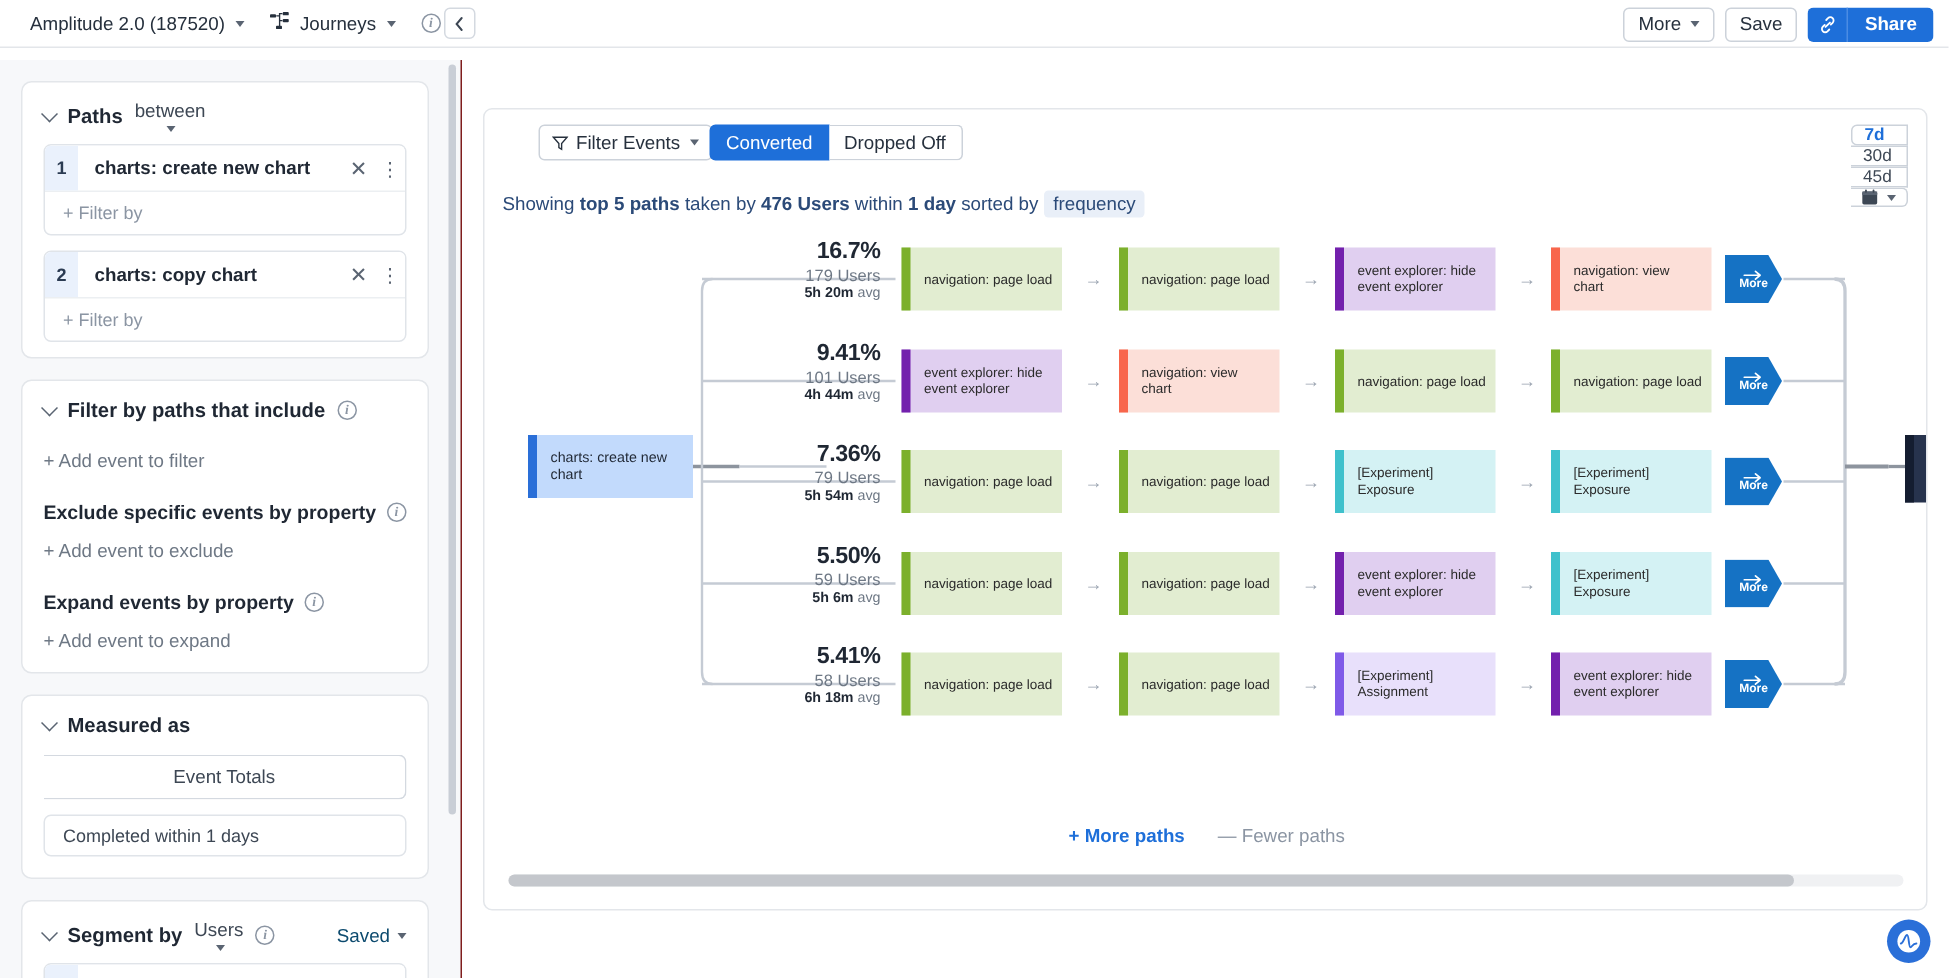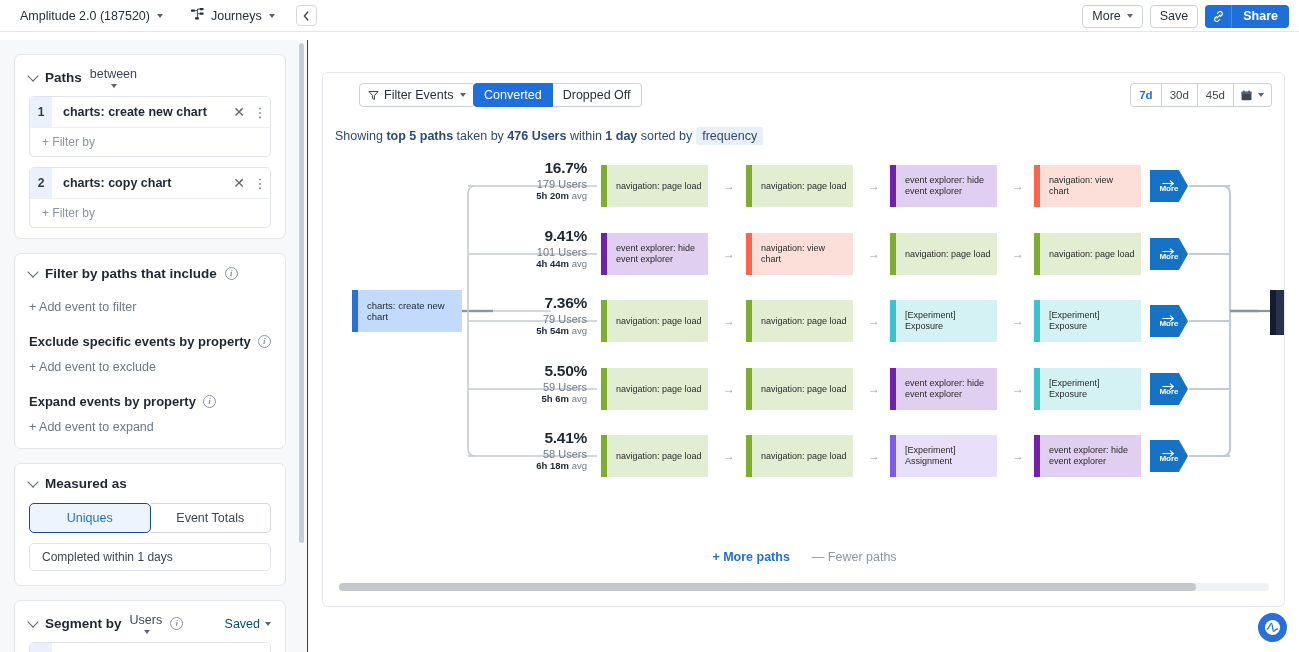"Amplitude 2.0 (187520)" .tb-left { gap: 16px -> 5px }
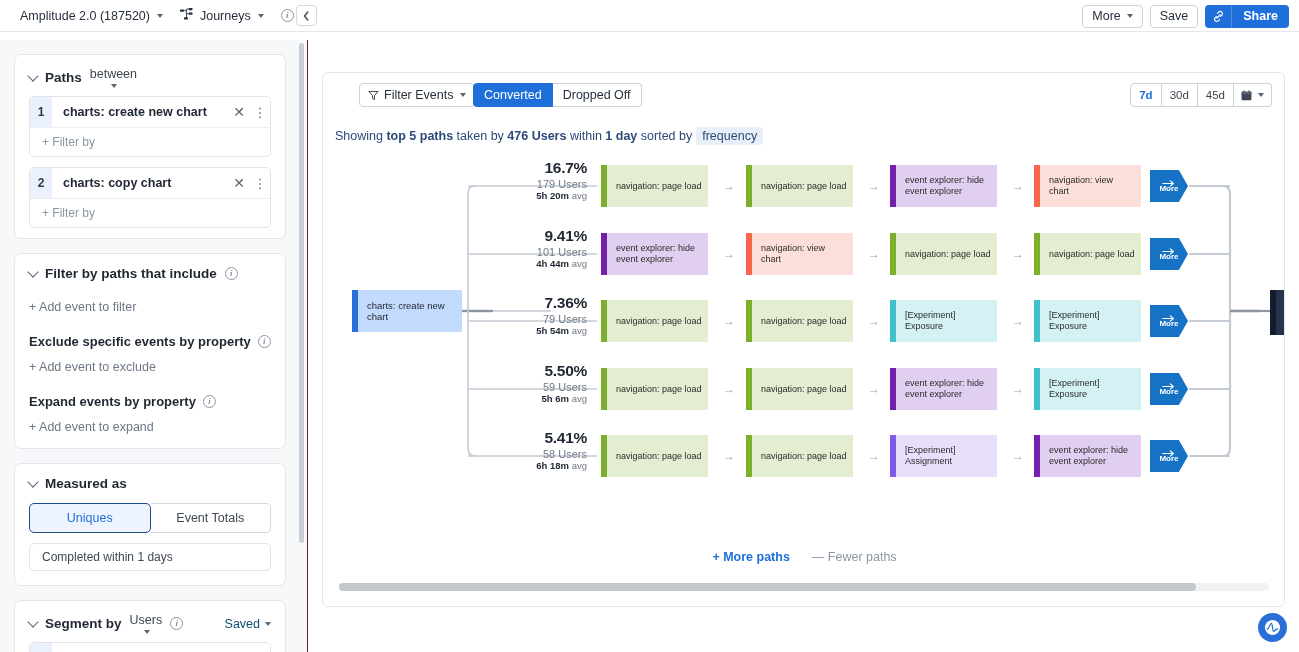"7d" .range-grp { flex-direction: none -> column }
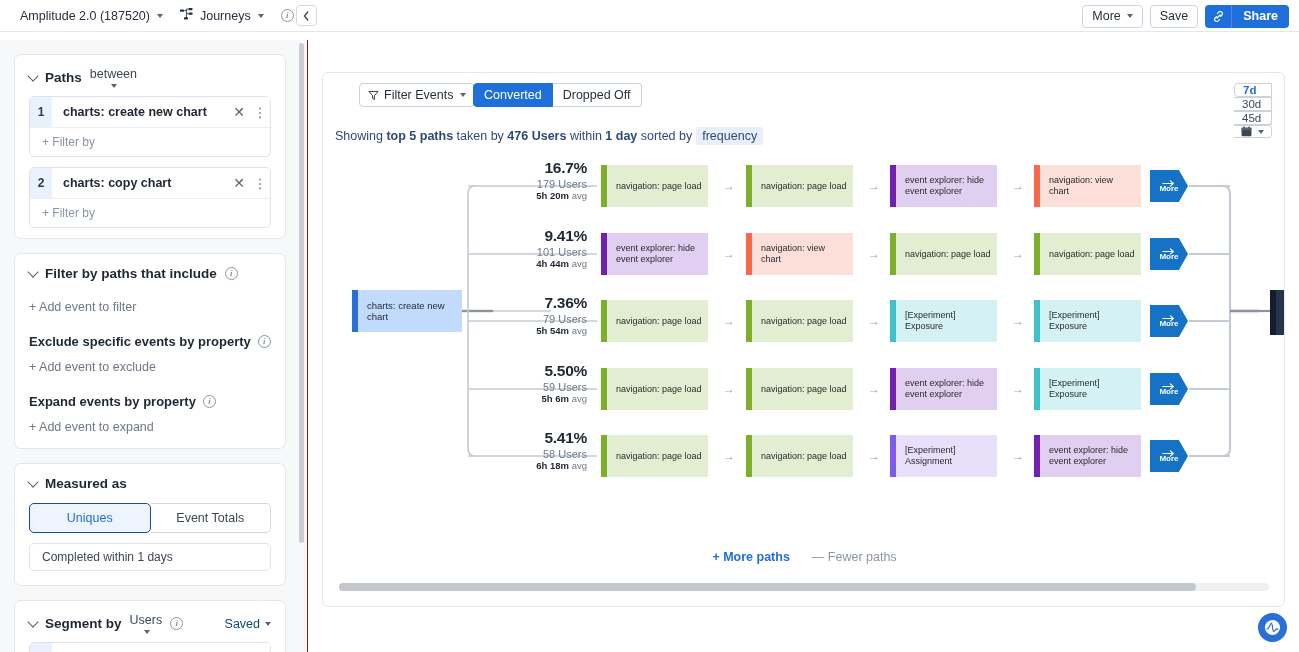"Uniques" div.tg { html: <div>Uniques</div> -> none }
